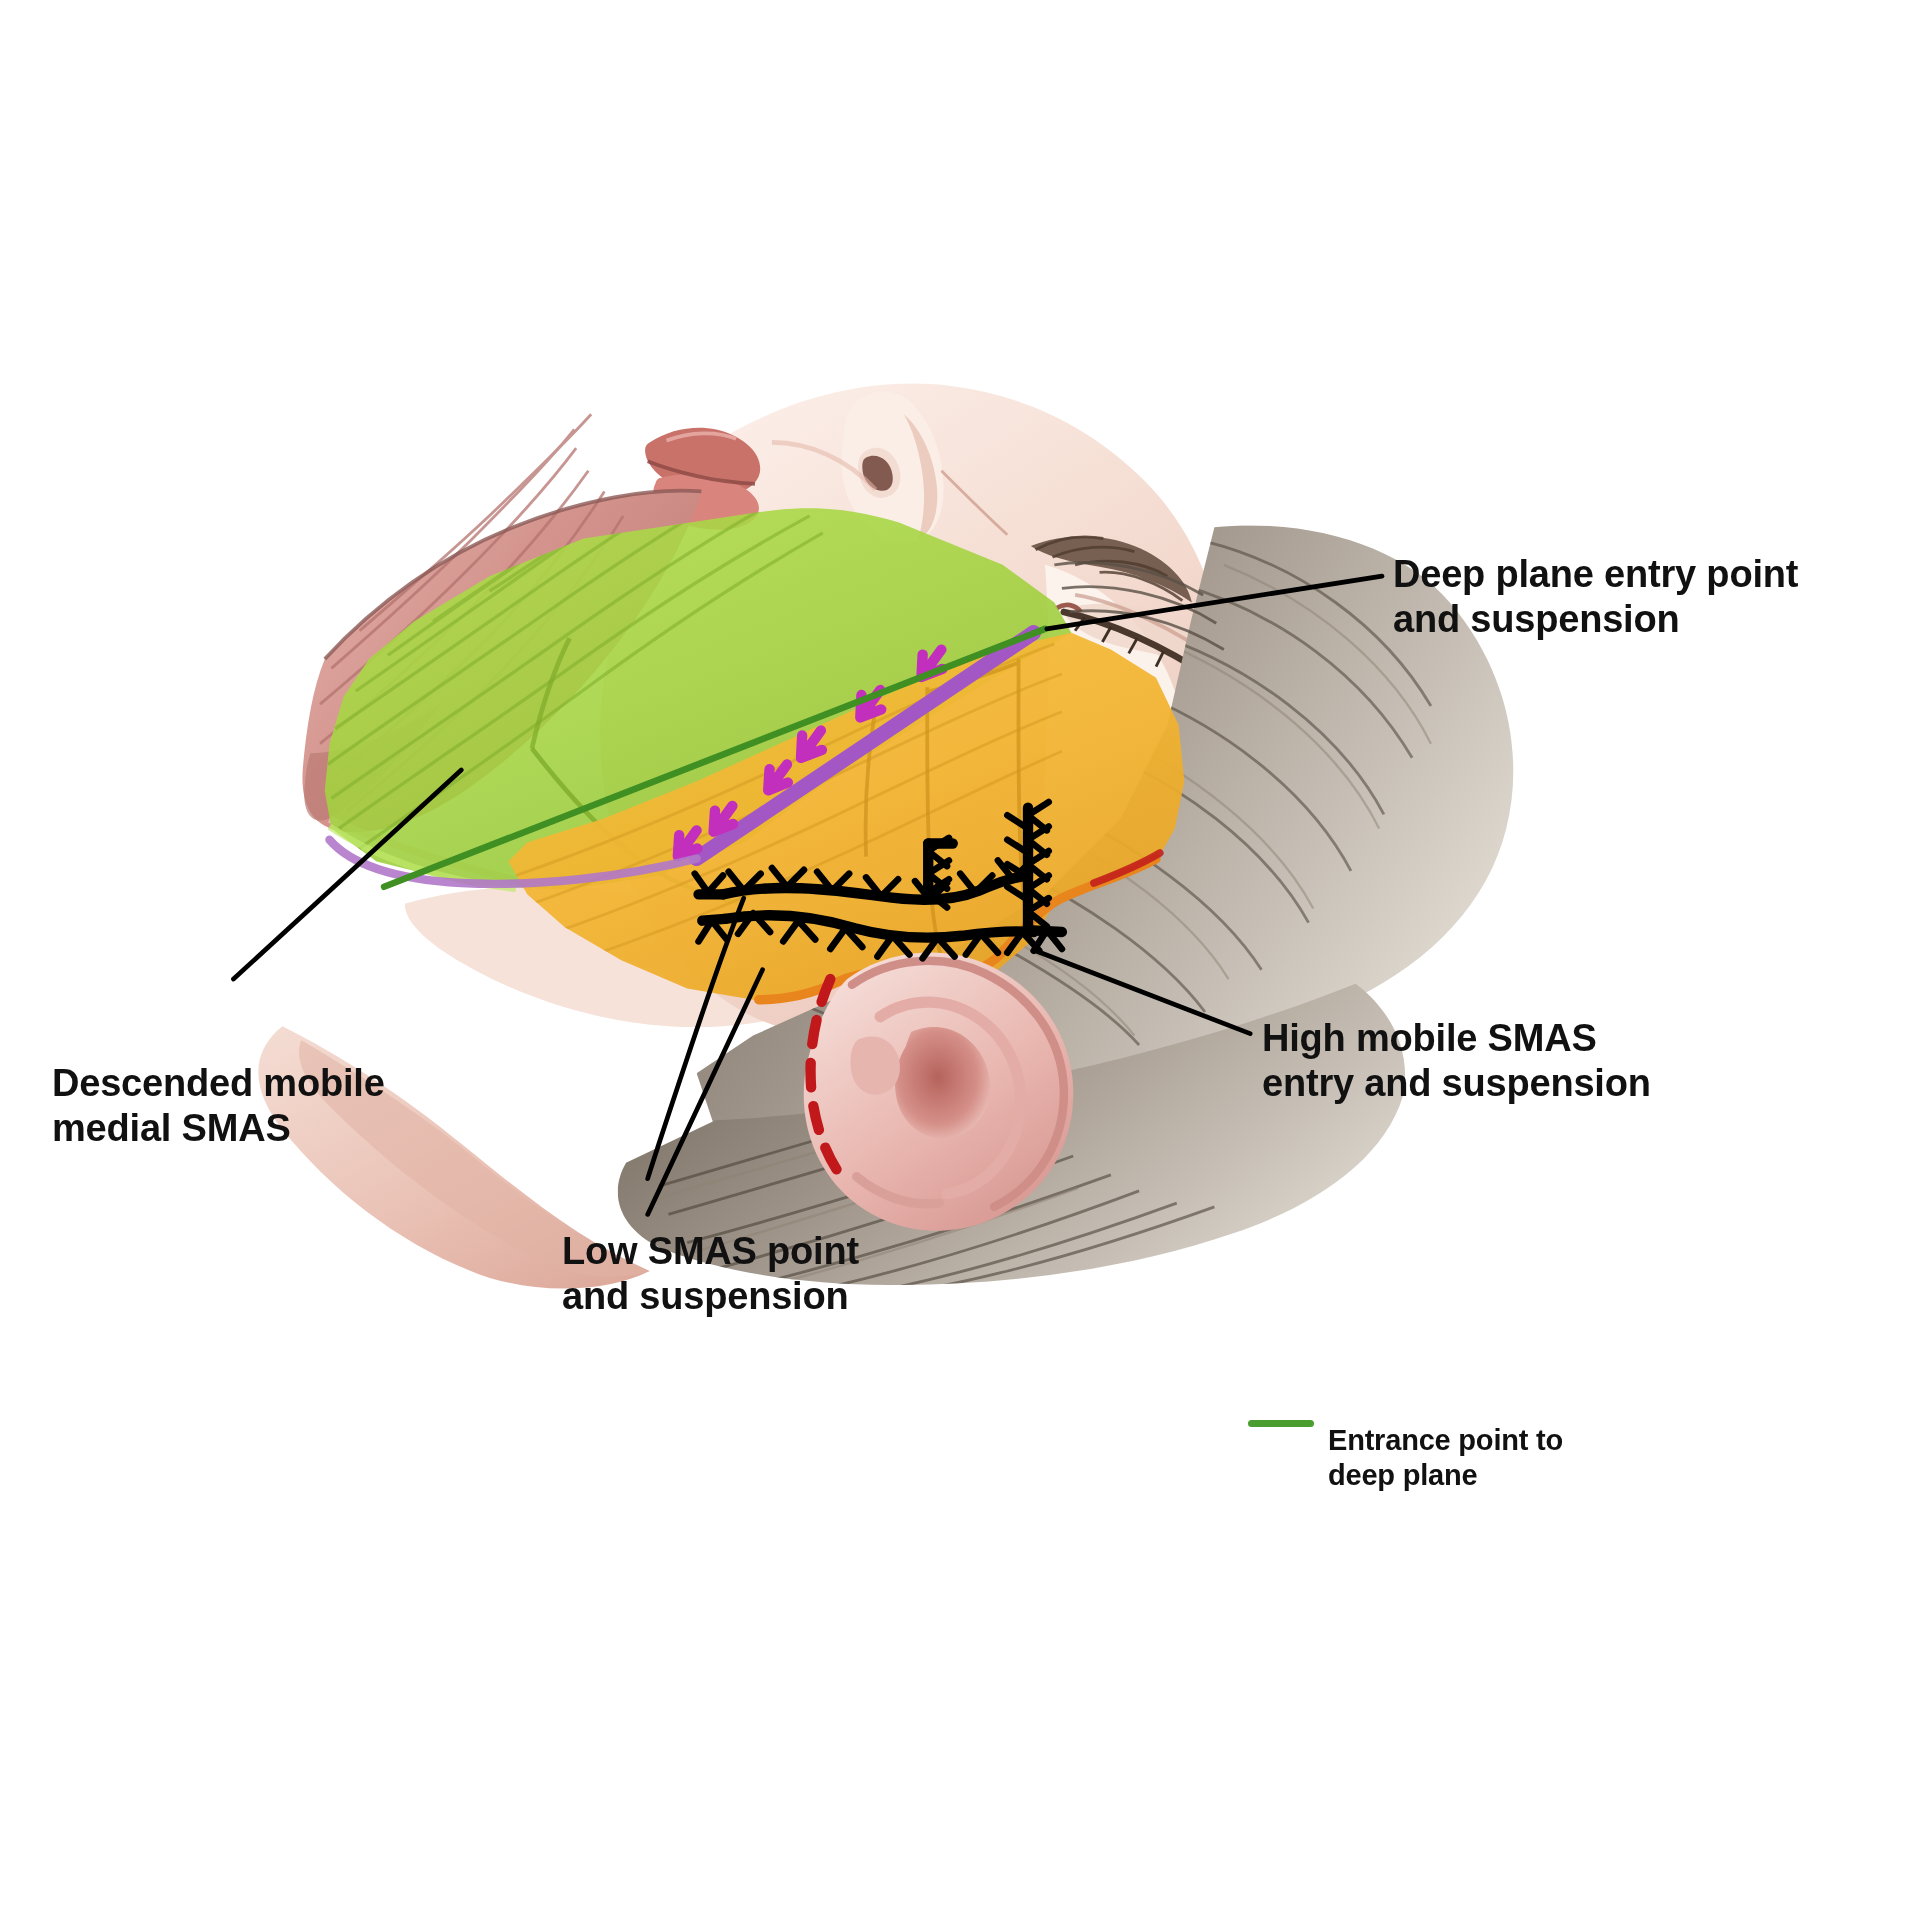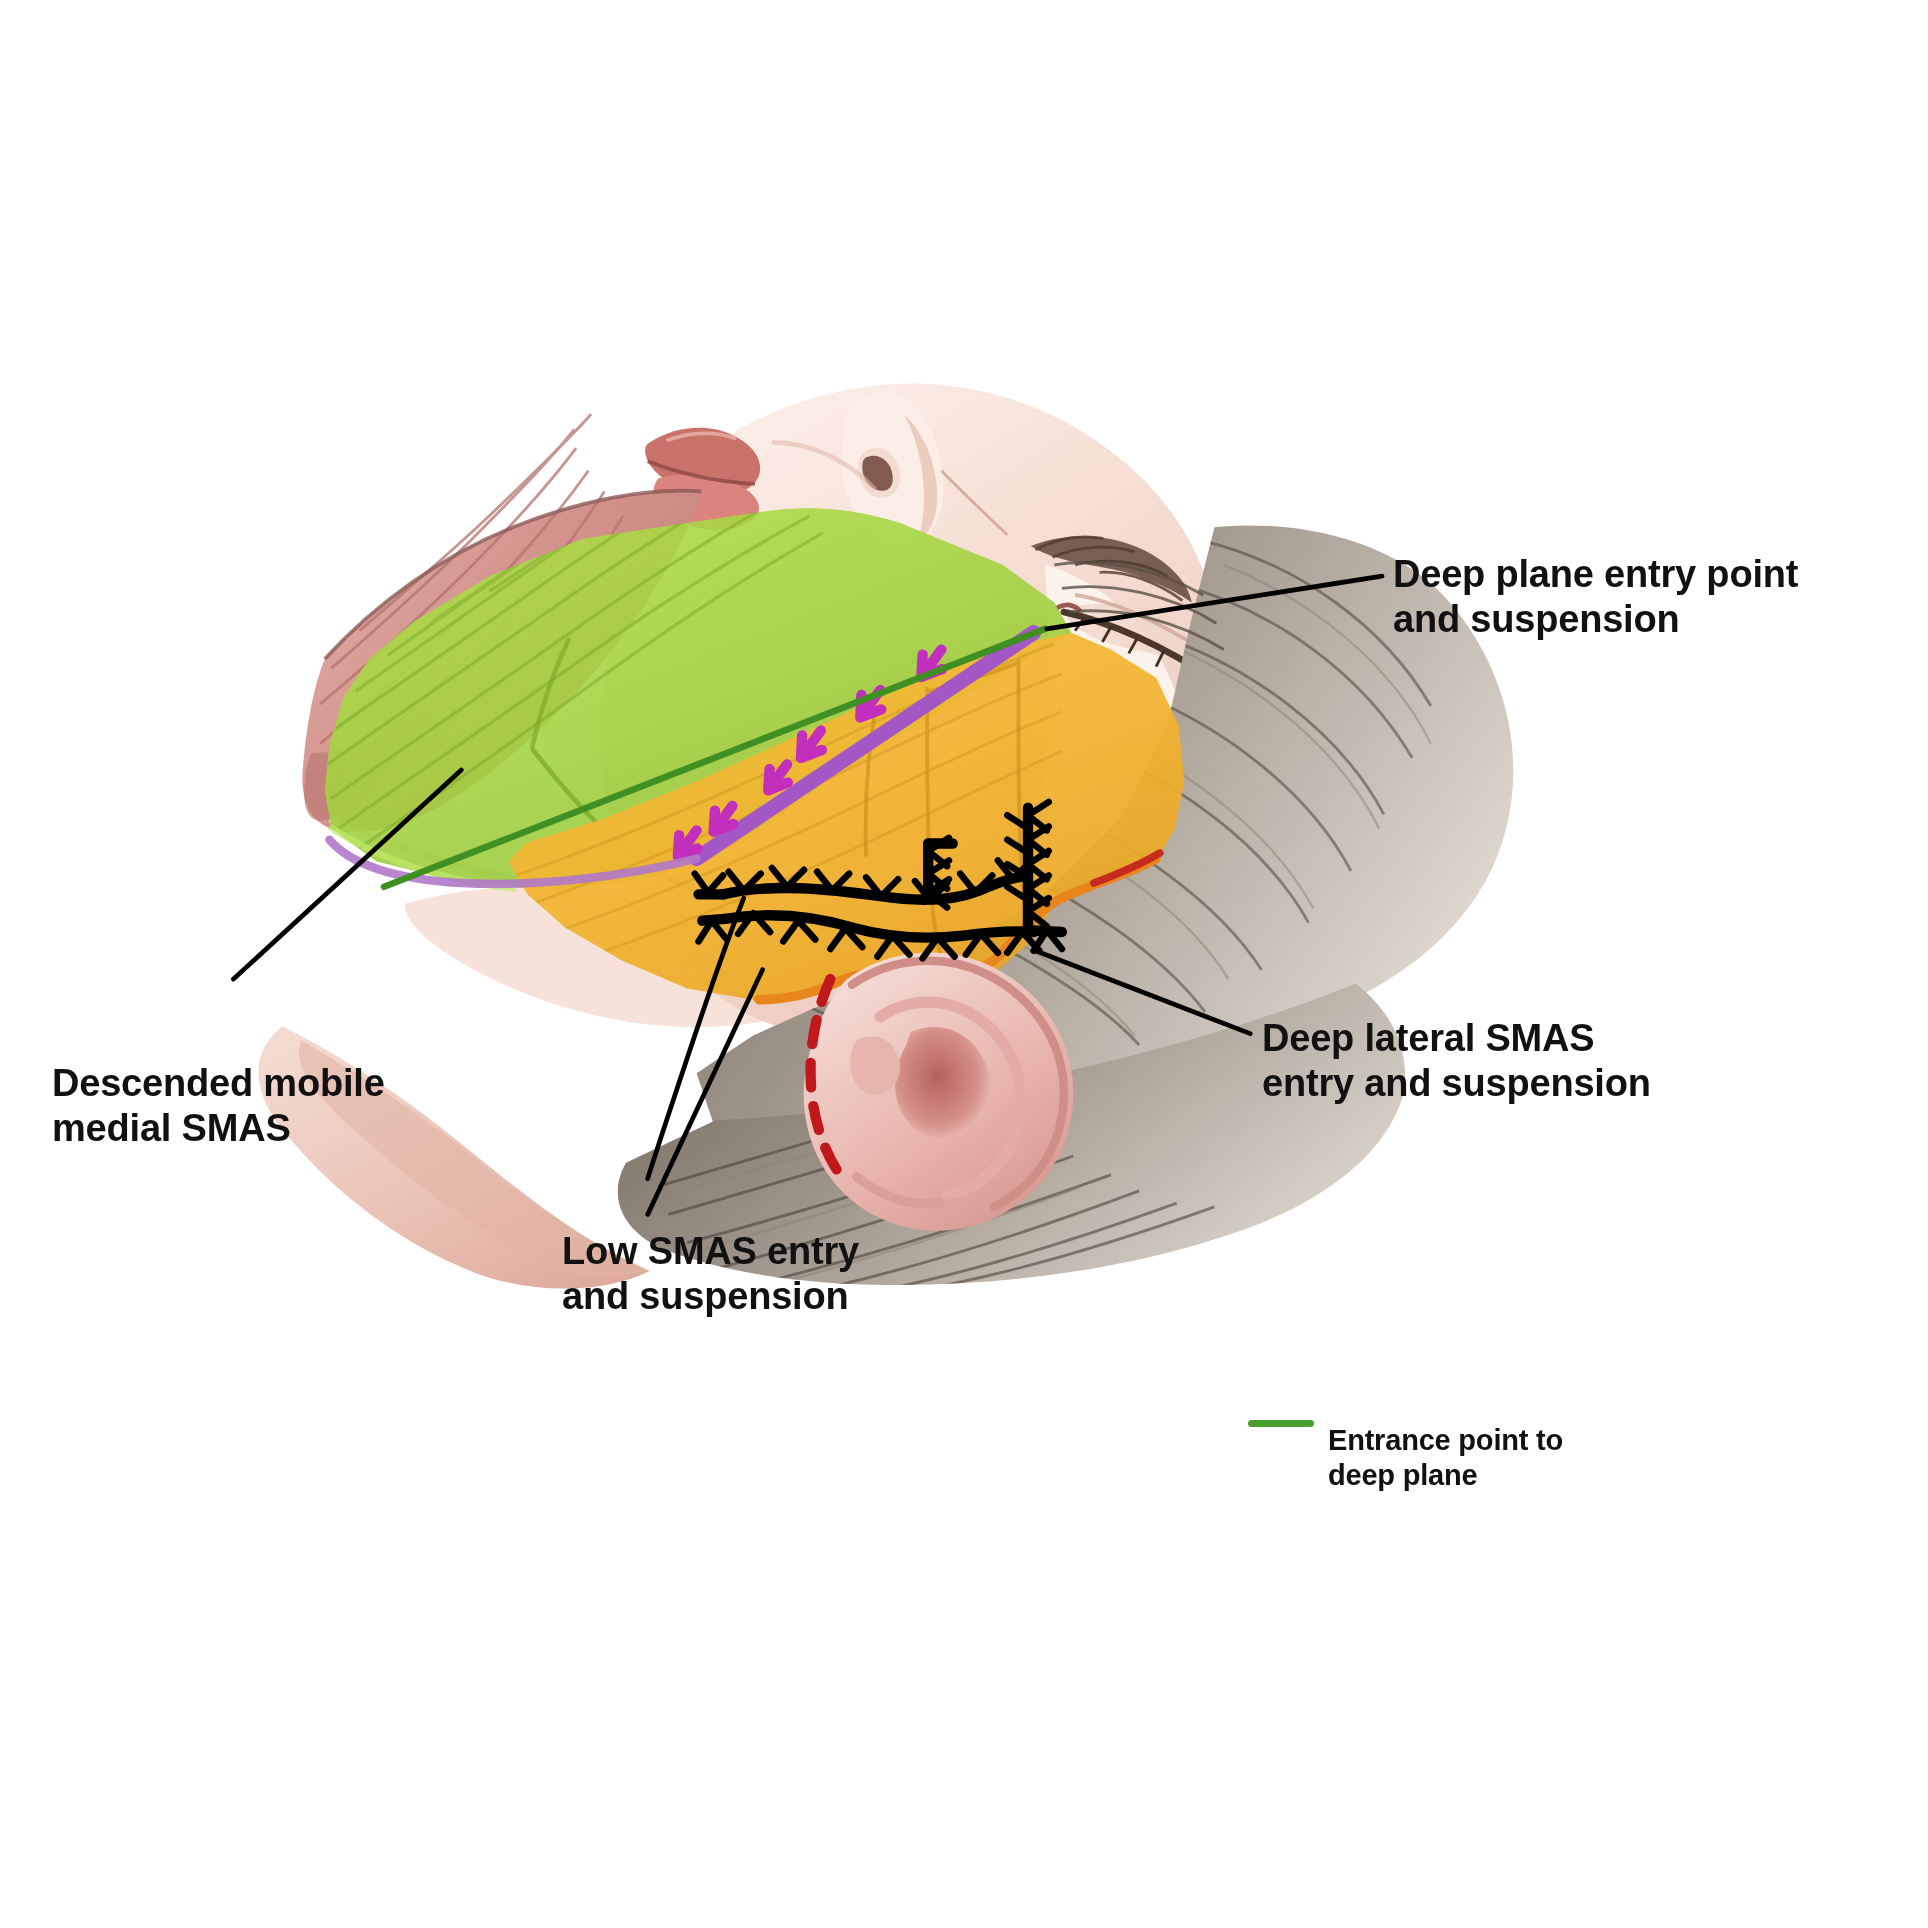"Deep lateral SMAS" div.lbl { text: Deep lateral -> High mobile }
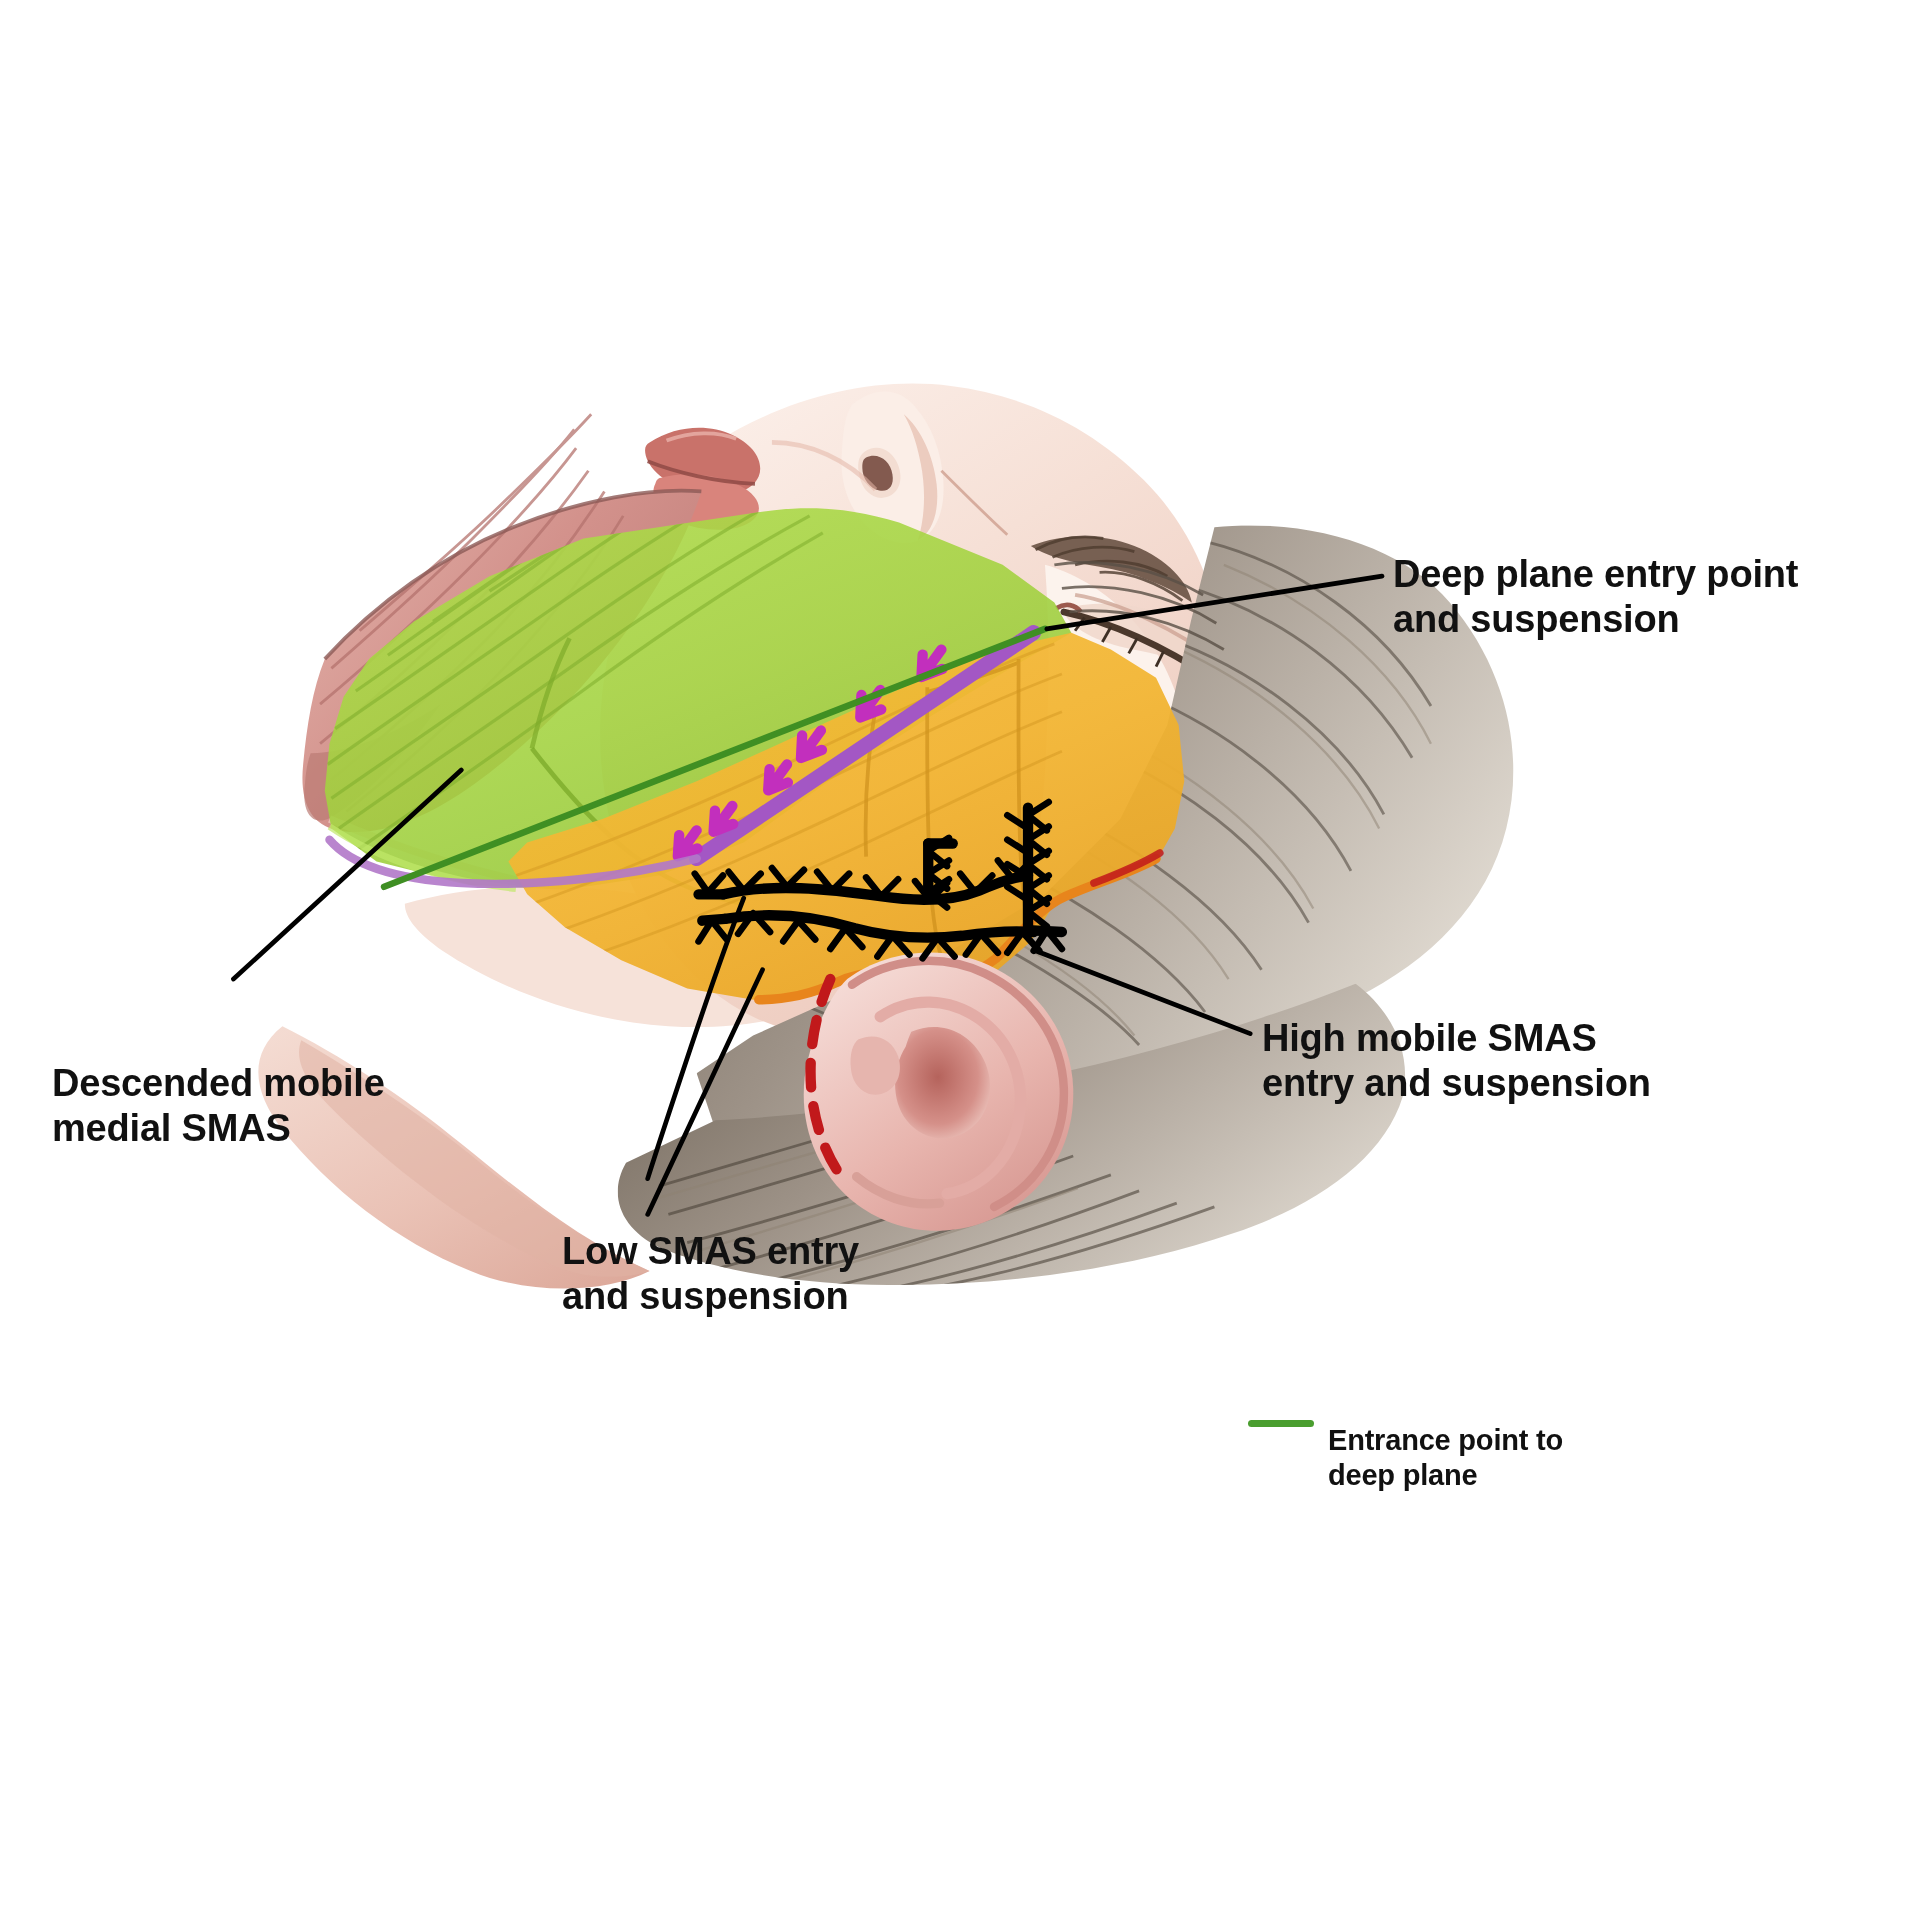"Low SMAS entry" div.lbl { text: entry -> point }
